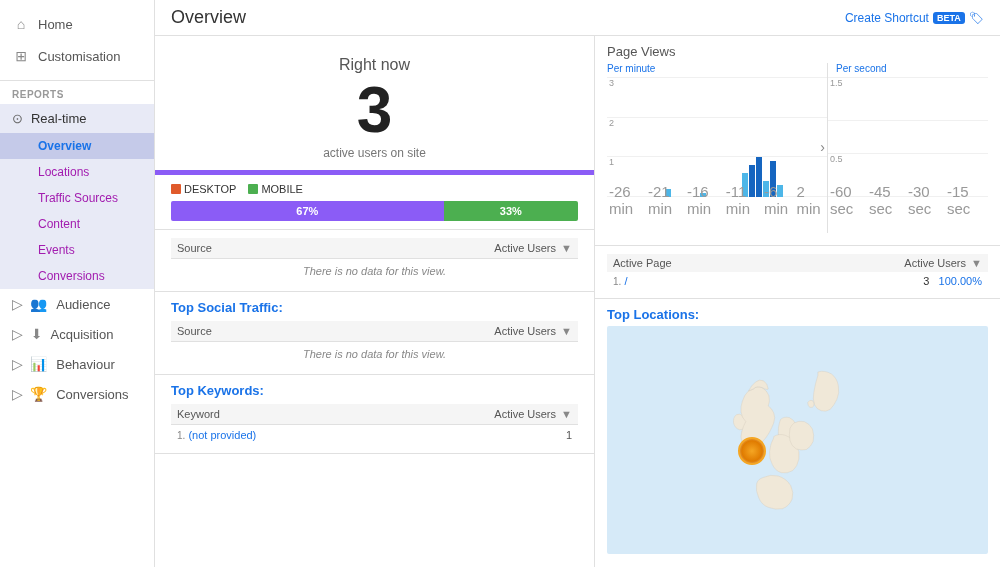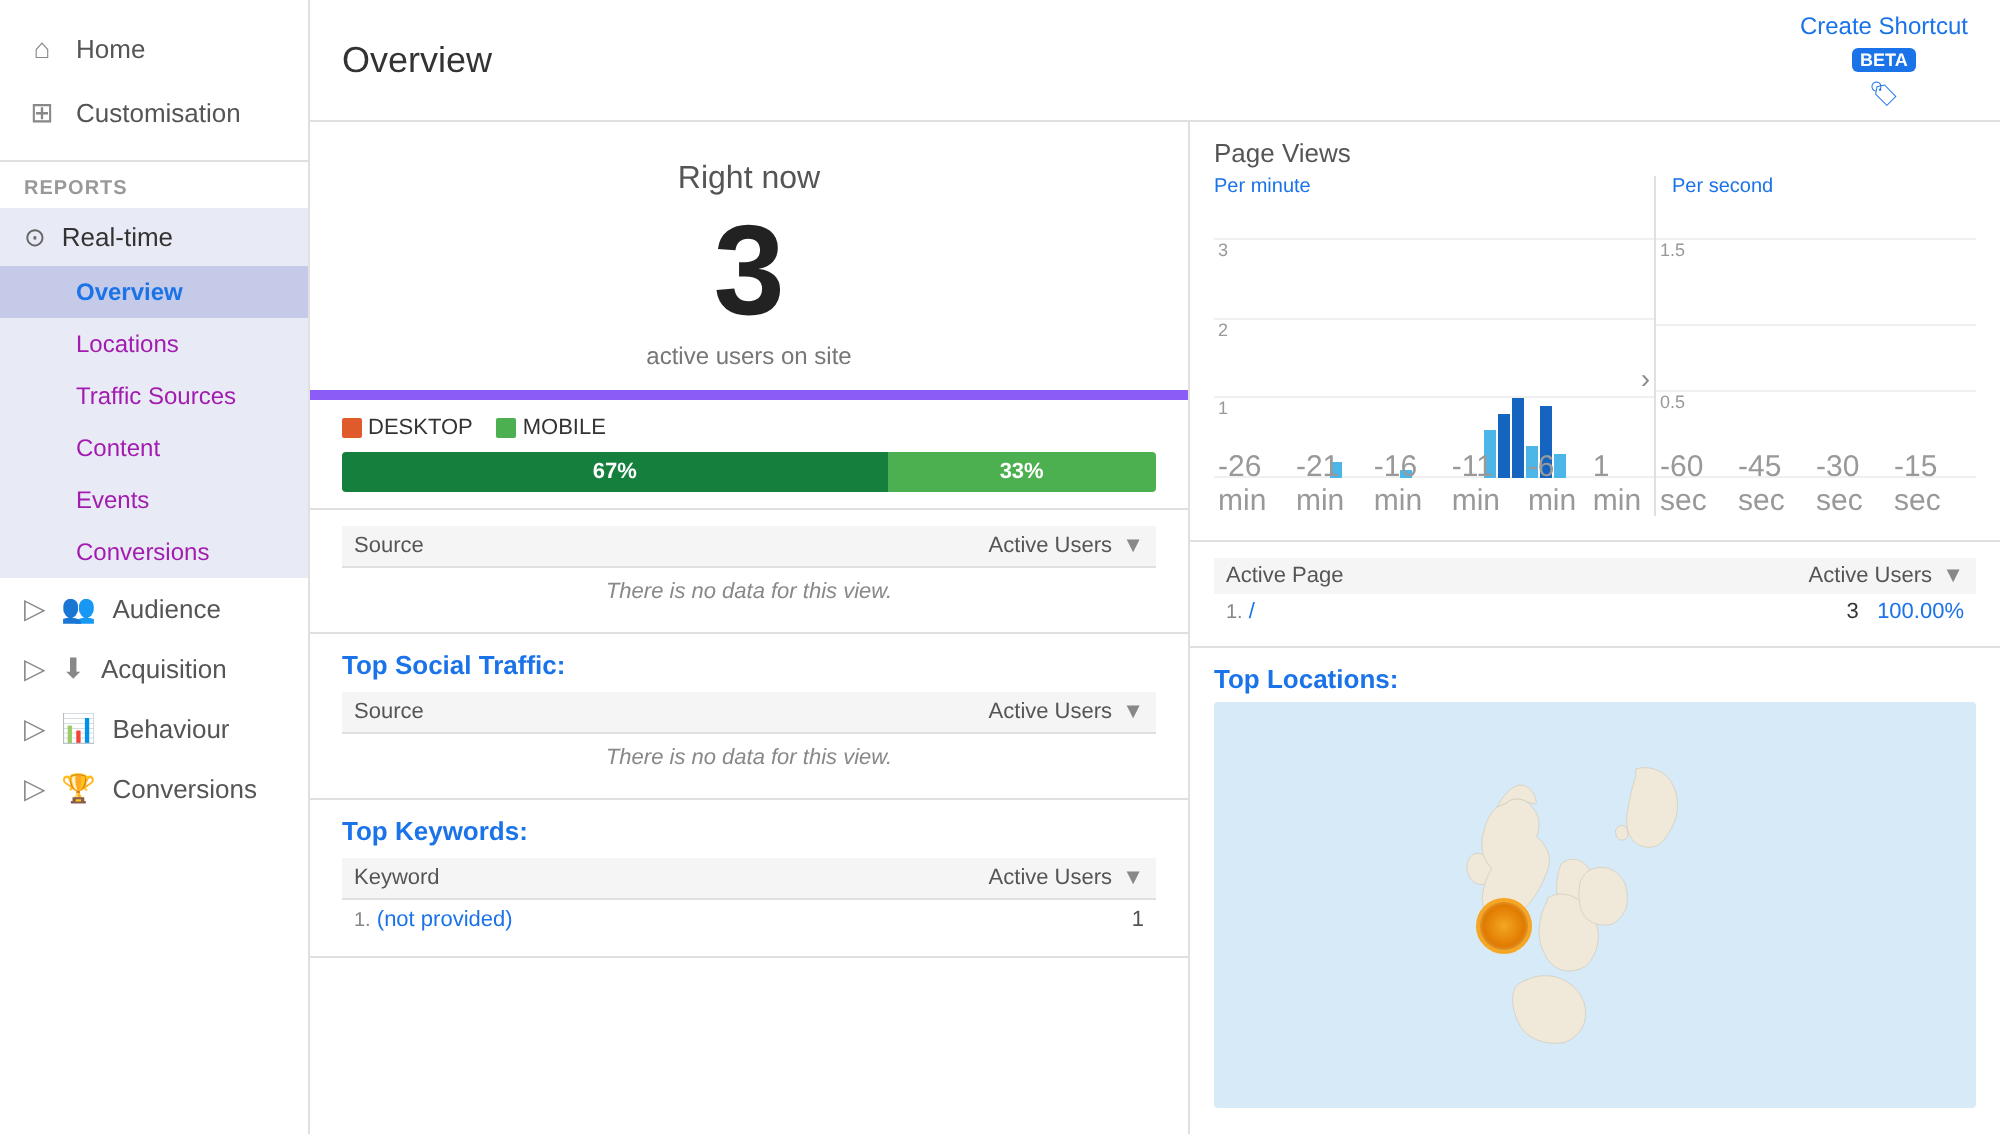"Create Shortcut" .create-shortcut { flex-direction: column -> none }
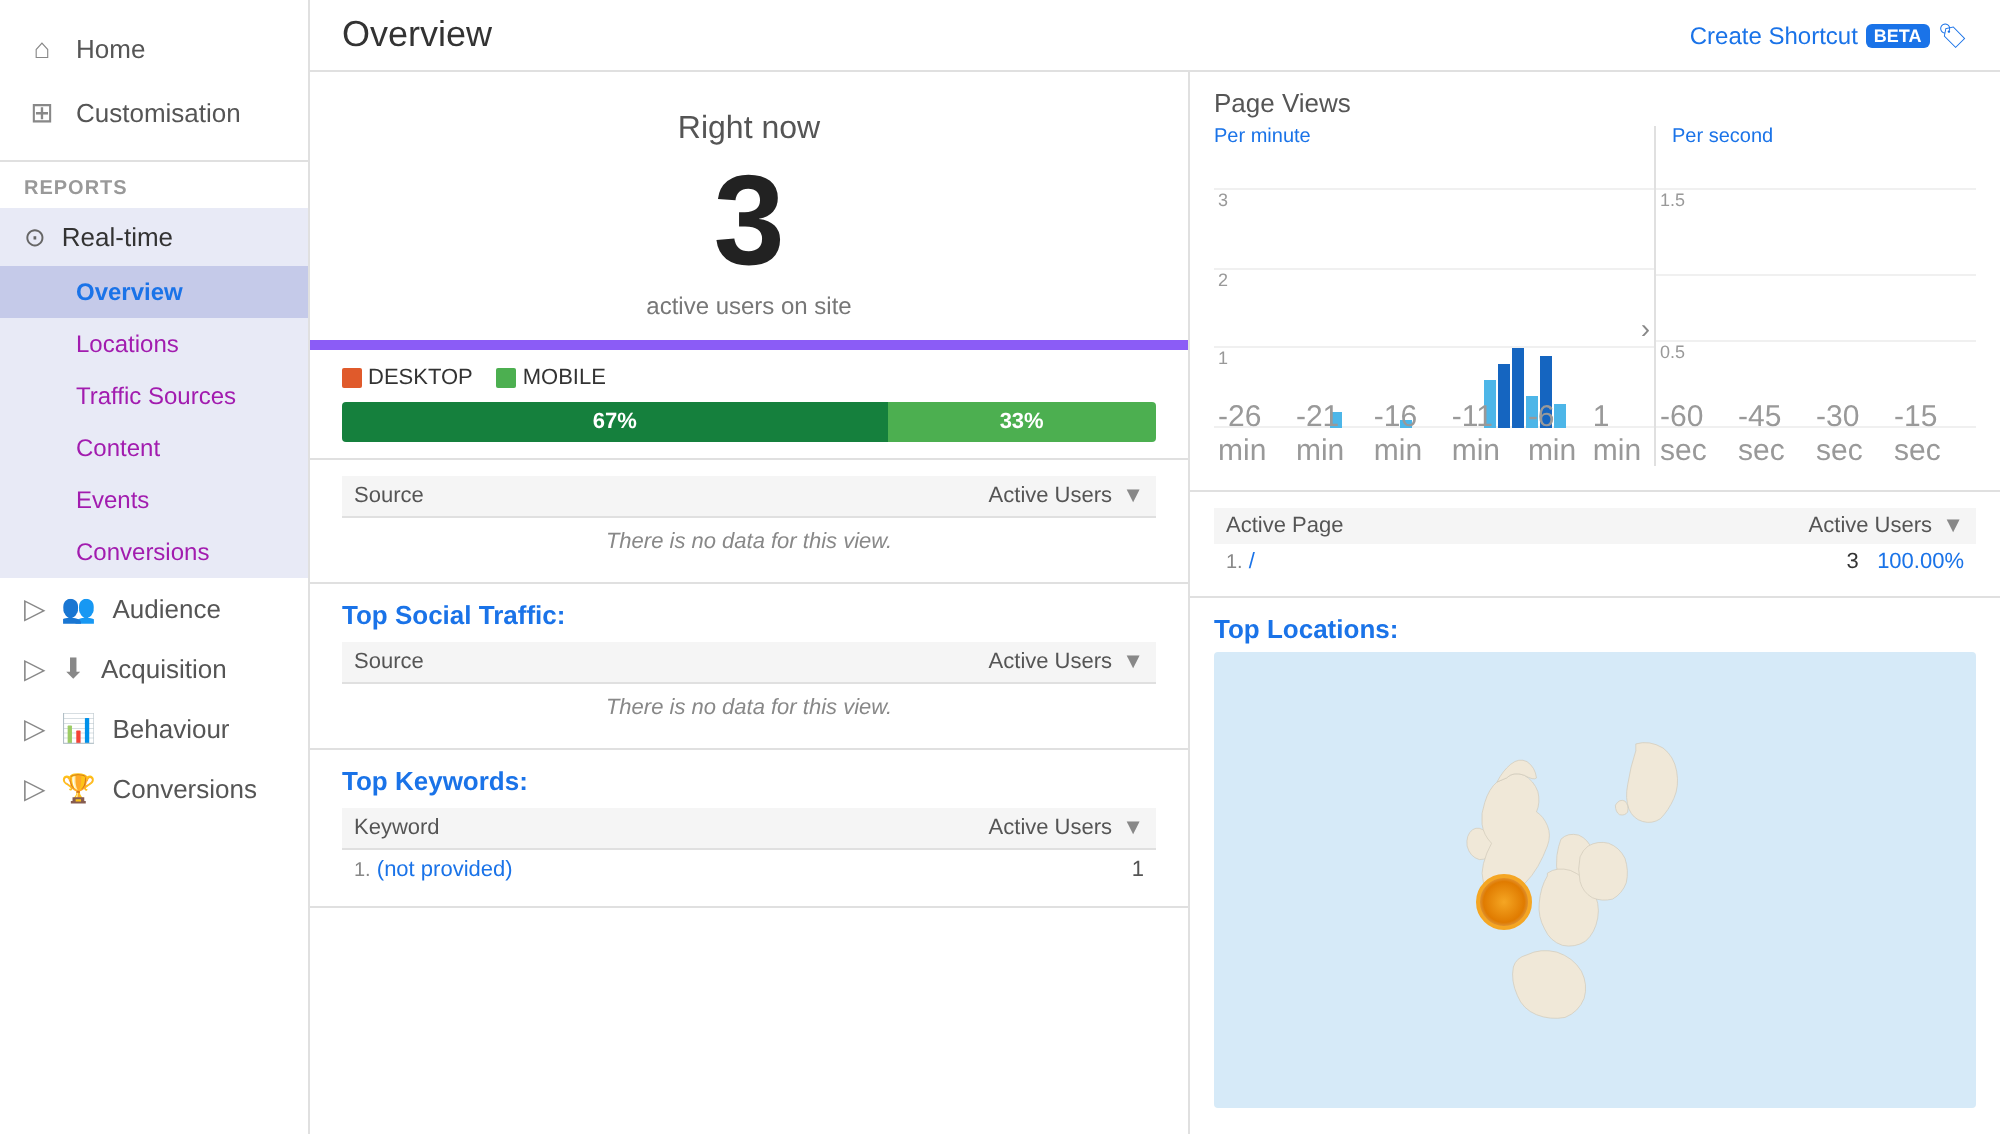"Per minute" .chart-label { margin-bottom: 20px -> 3px }
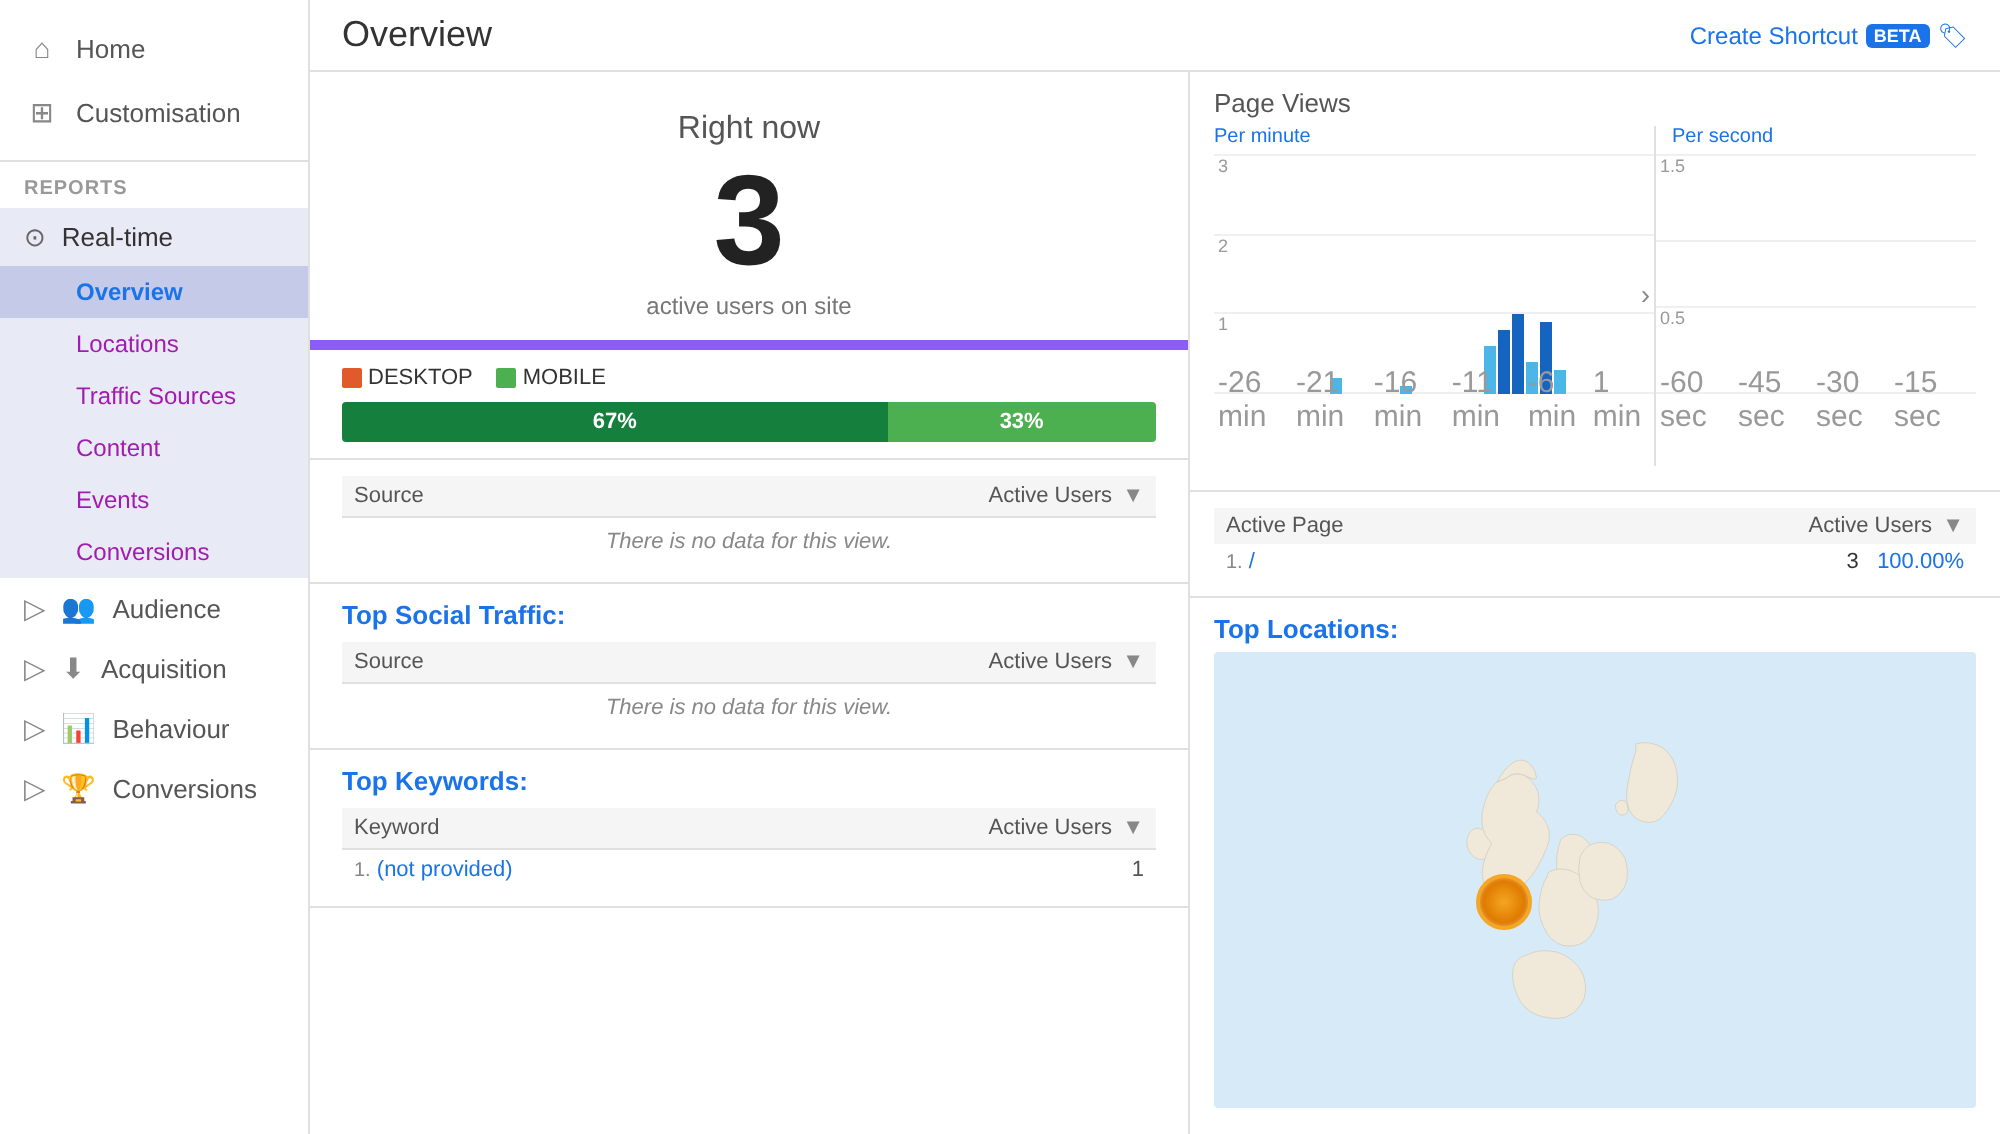"1 min" span { text: 1 -> 2 }
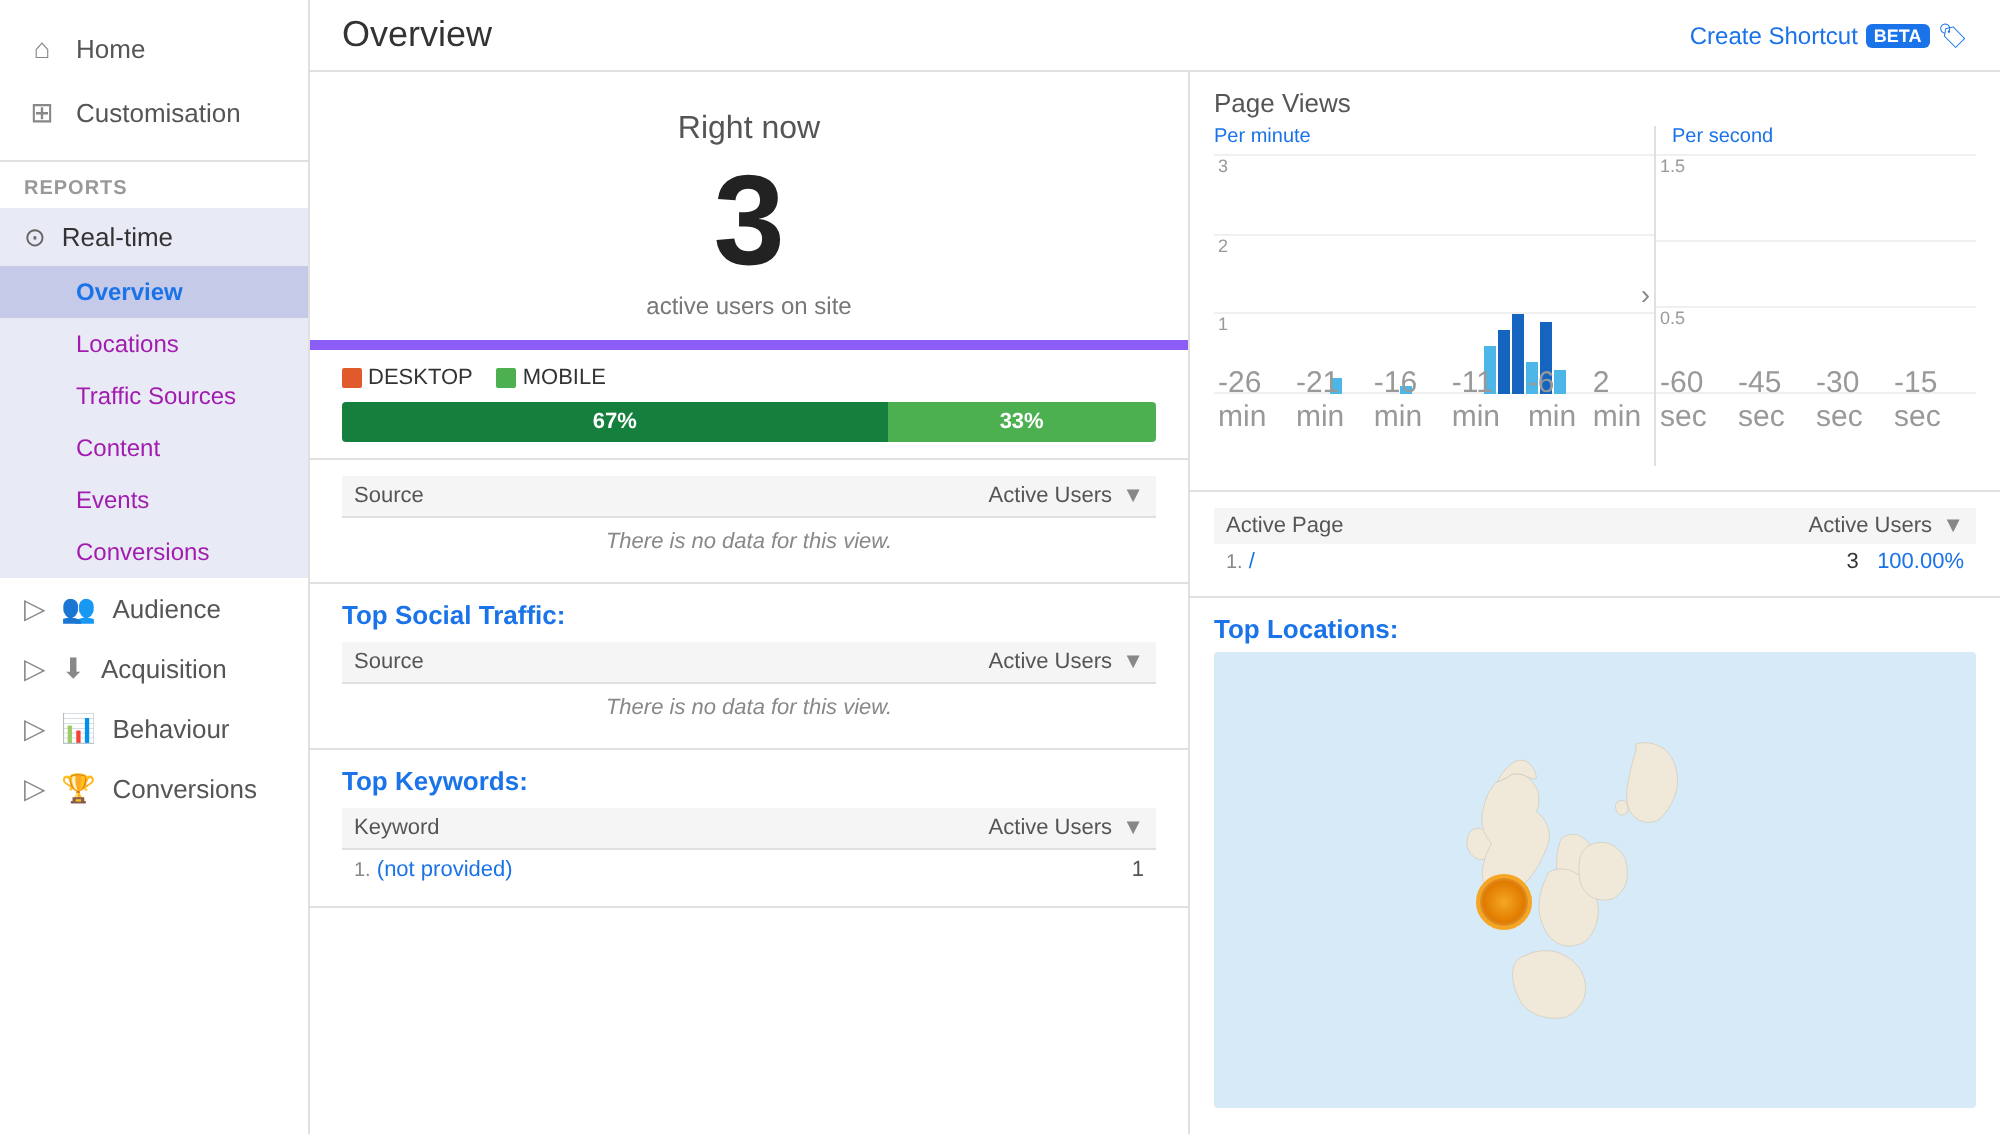"67%" .bar-desktop { background: #15803d -> #8b5cf6 }
